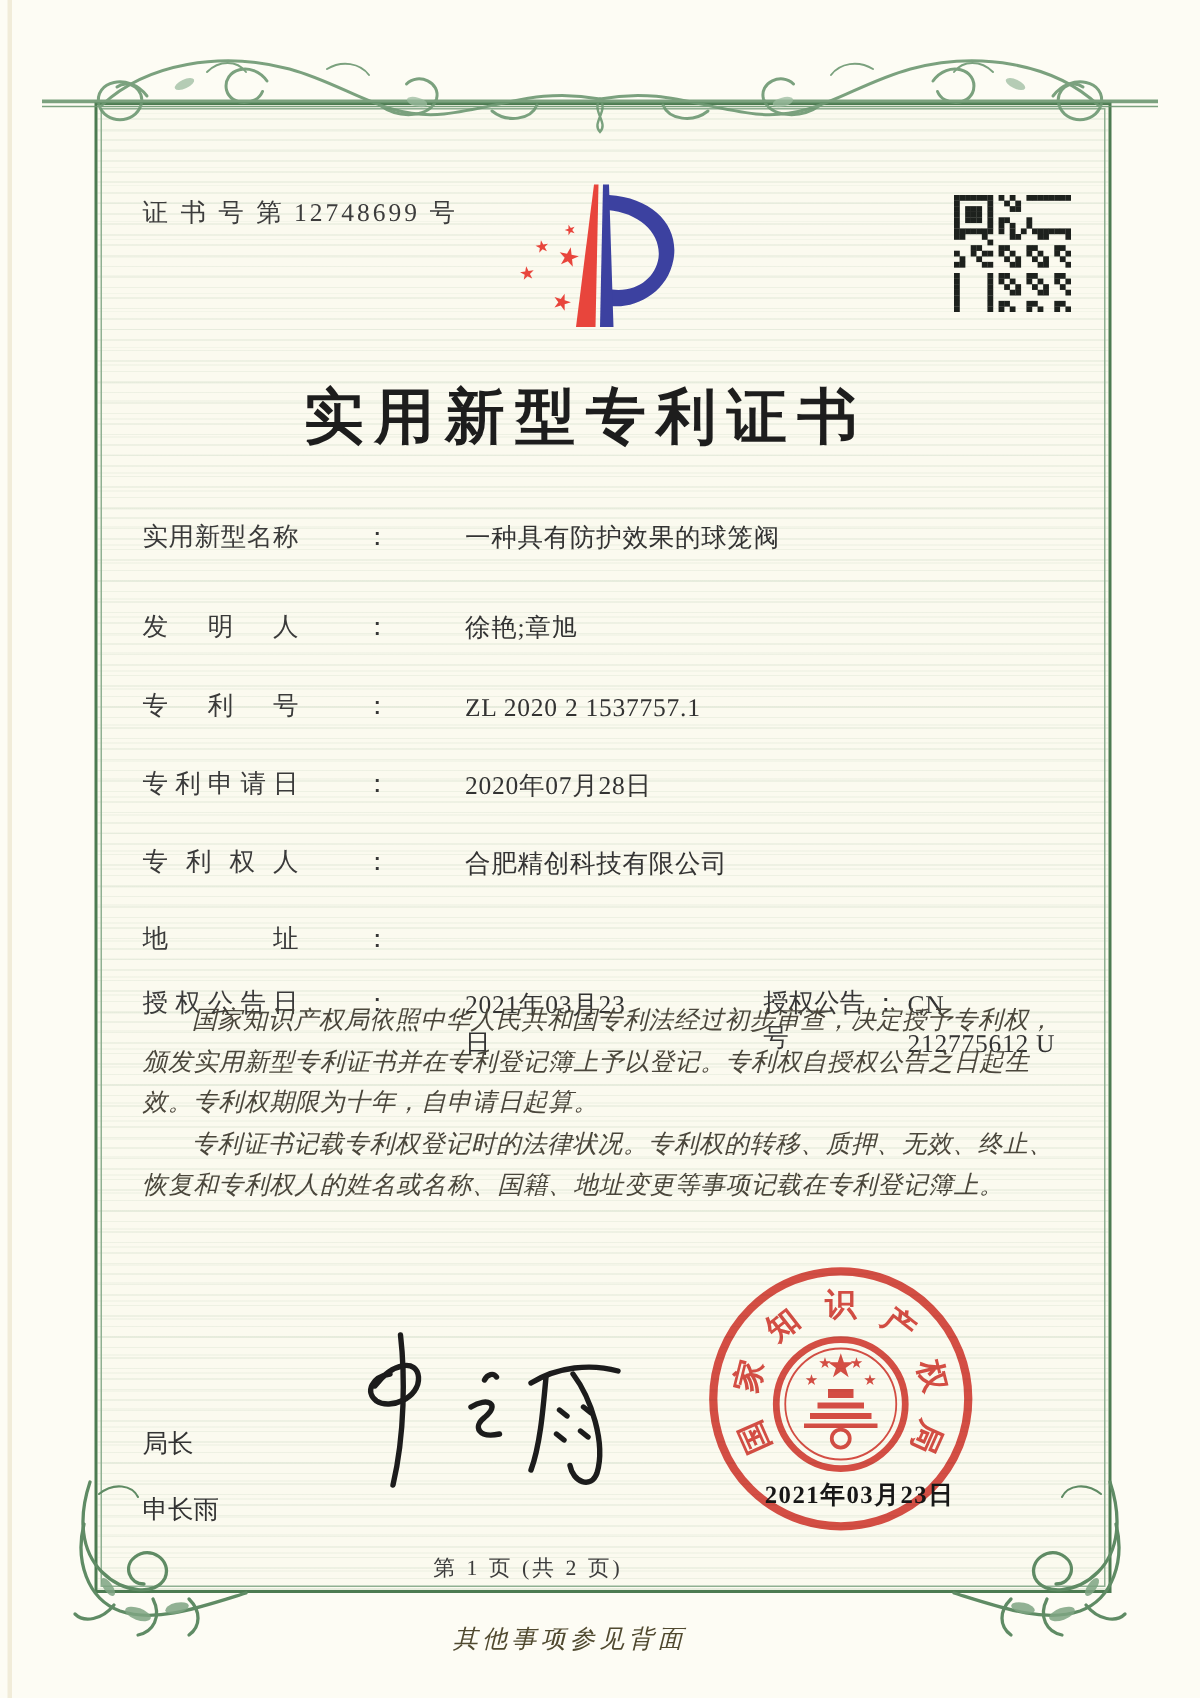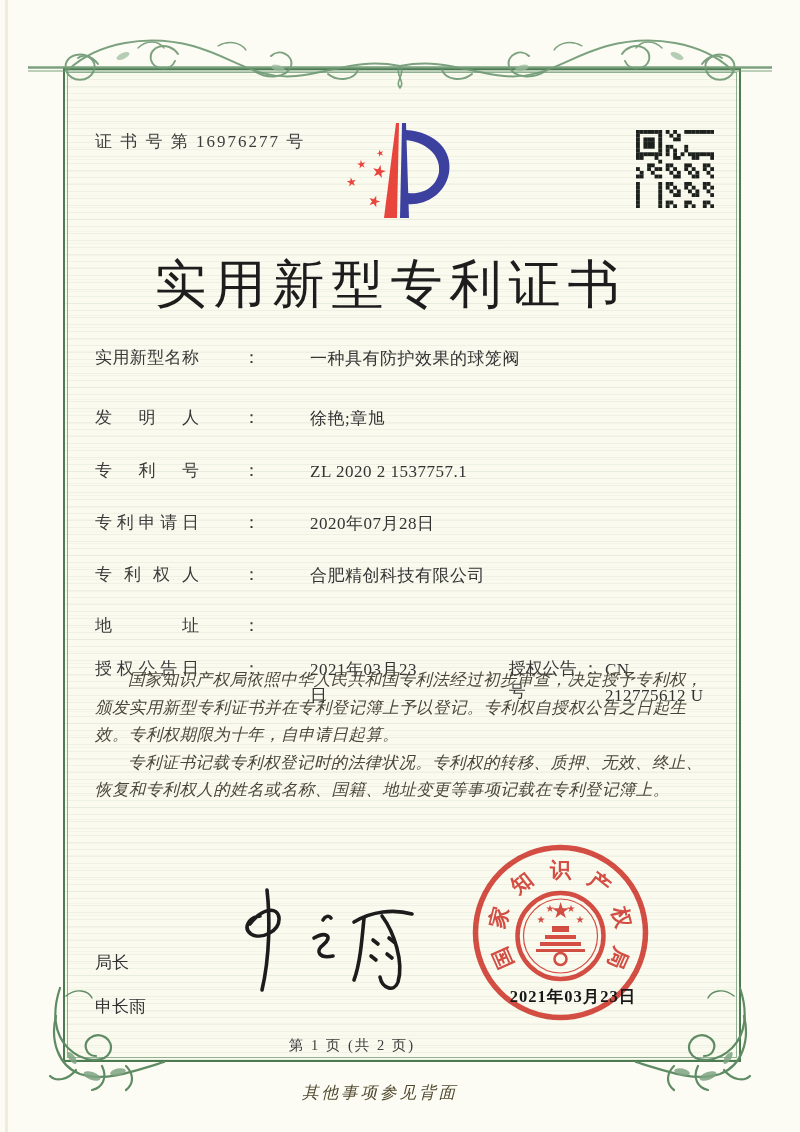"证 书 号 第 16976277" div.abs { text: 16976277 -> 12748699 }
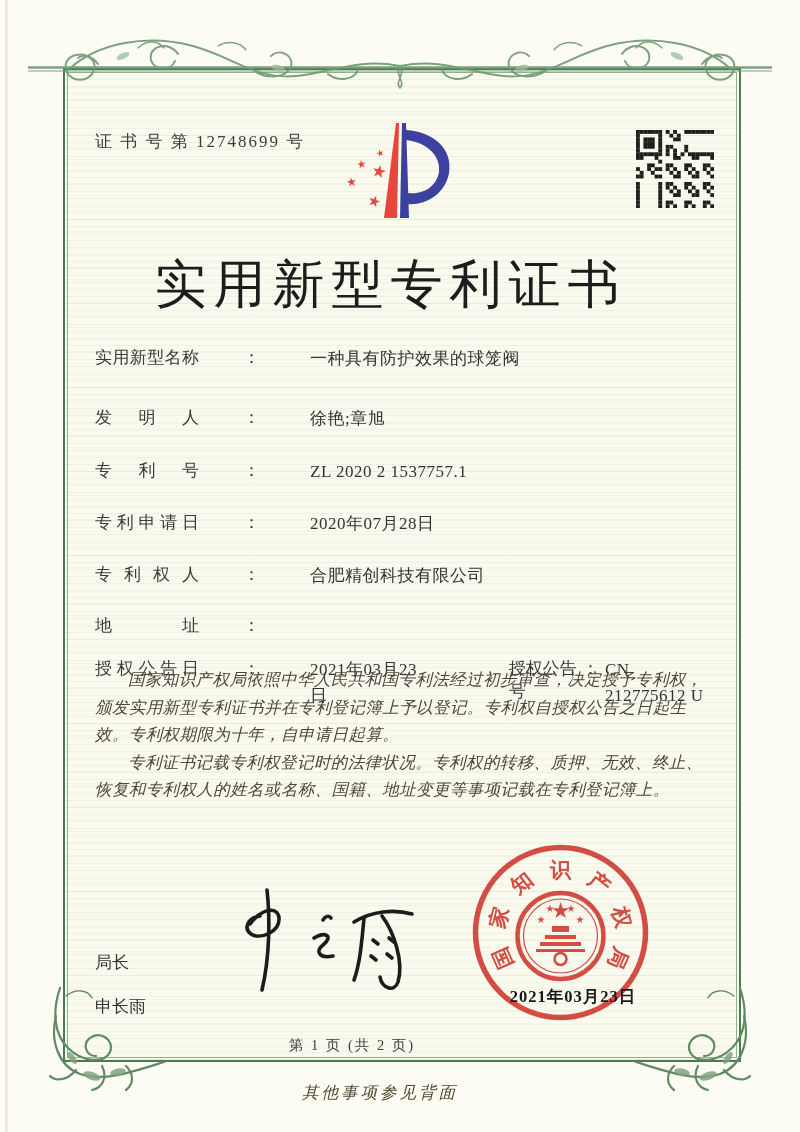"实用新型专利证书" .title { font-size: 52px -> 40px; font-weight: normal -> bold }
